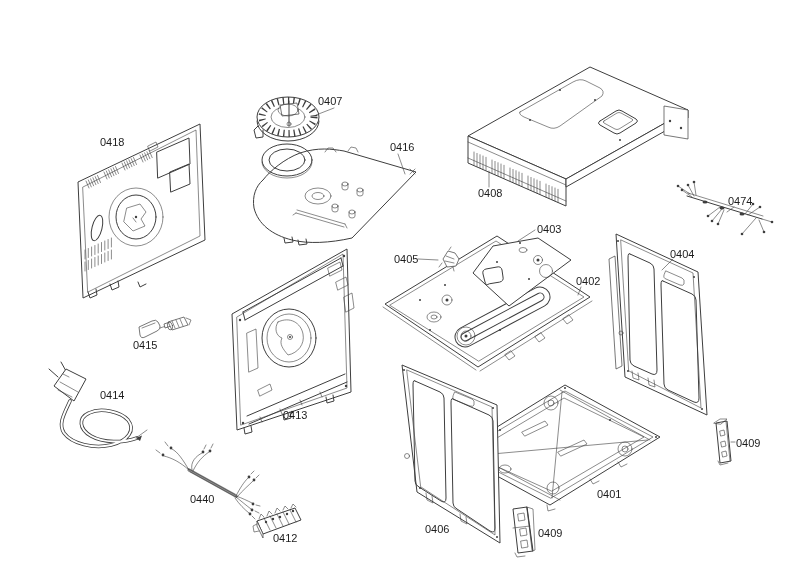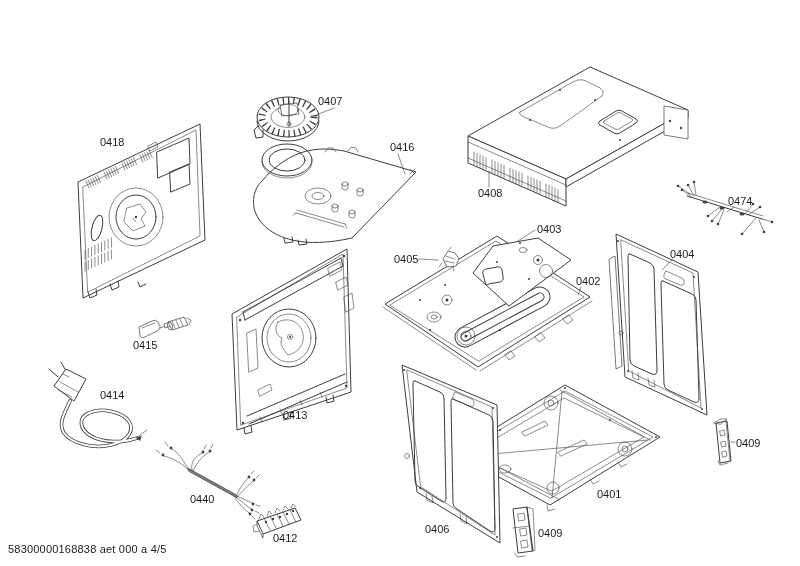"58300000168838 aet 000 a 4/5" div { html: <div>58300000168838 aet 000 a 4/5</div> -> none }
